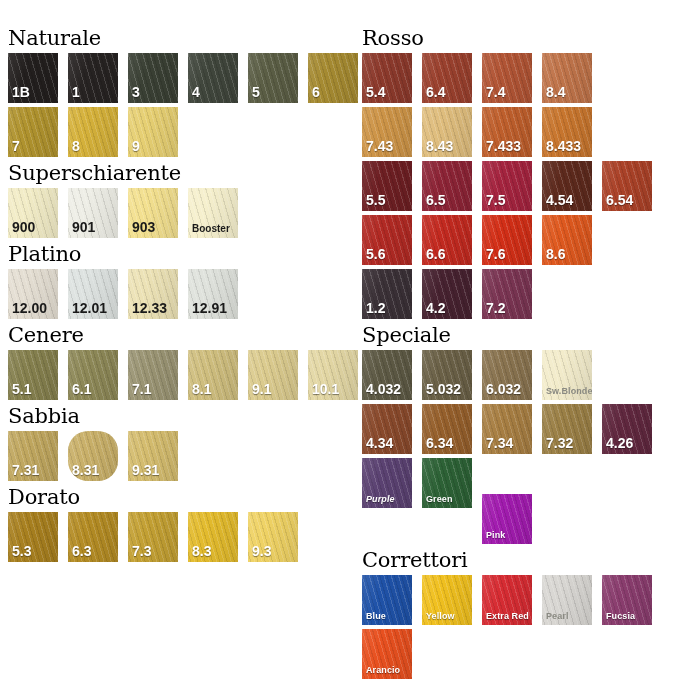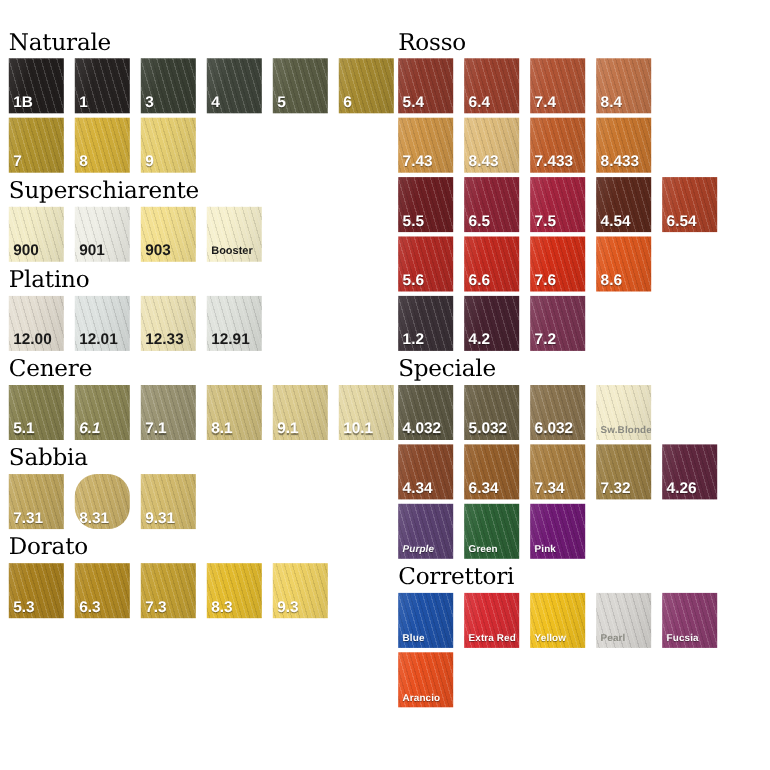"6.1" div.swatch { font-style: italic -> none }
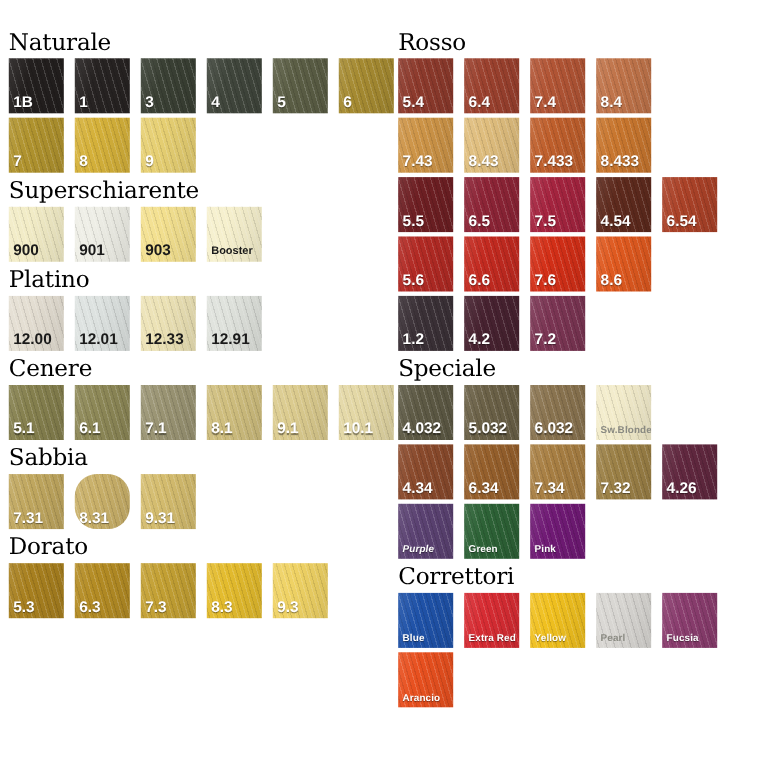"Pink" div.swatch { background-color: #701a75 -> #a21caf; margin-top: none -> 36px }
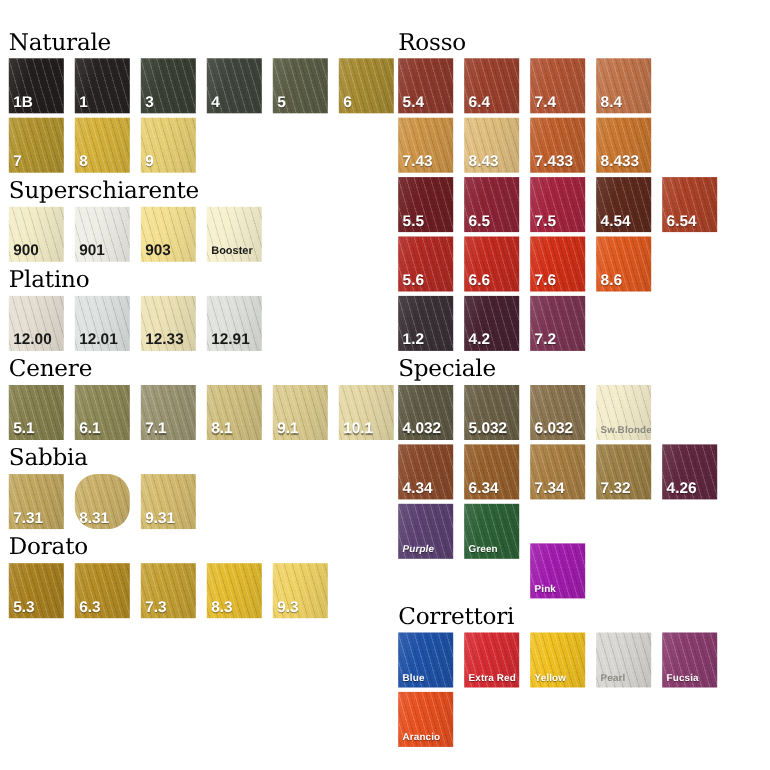"Extra Red" div.swatch { order: before "Yellow" -> after "Yellow" }
